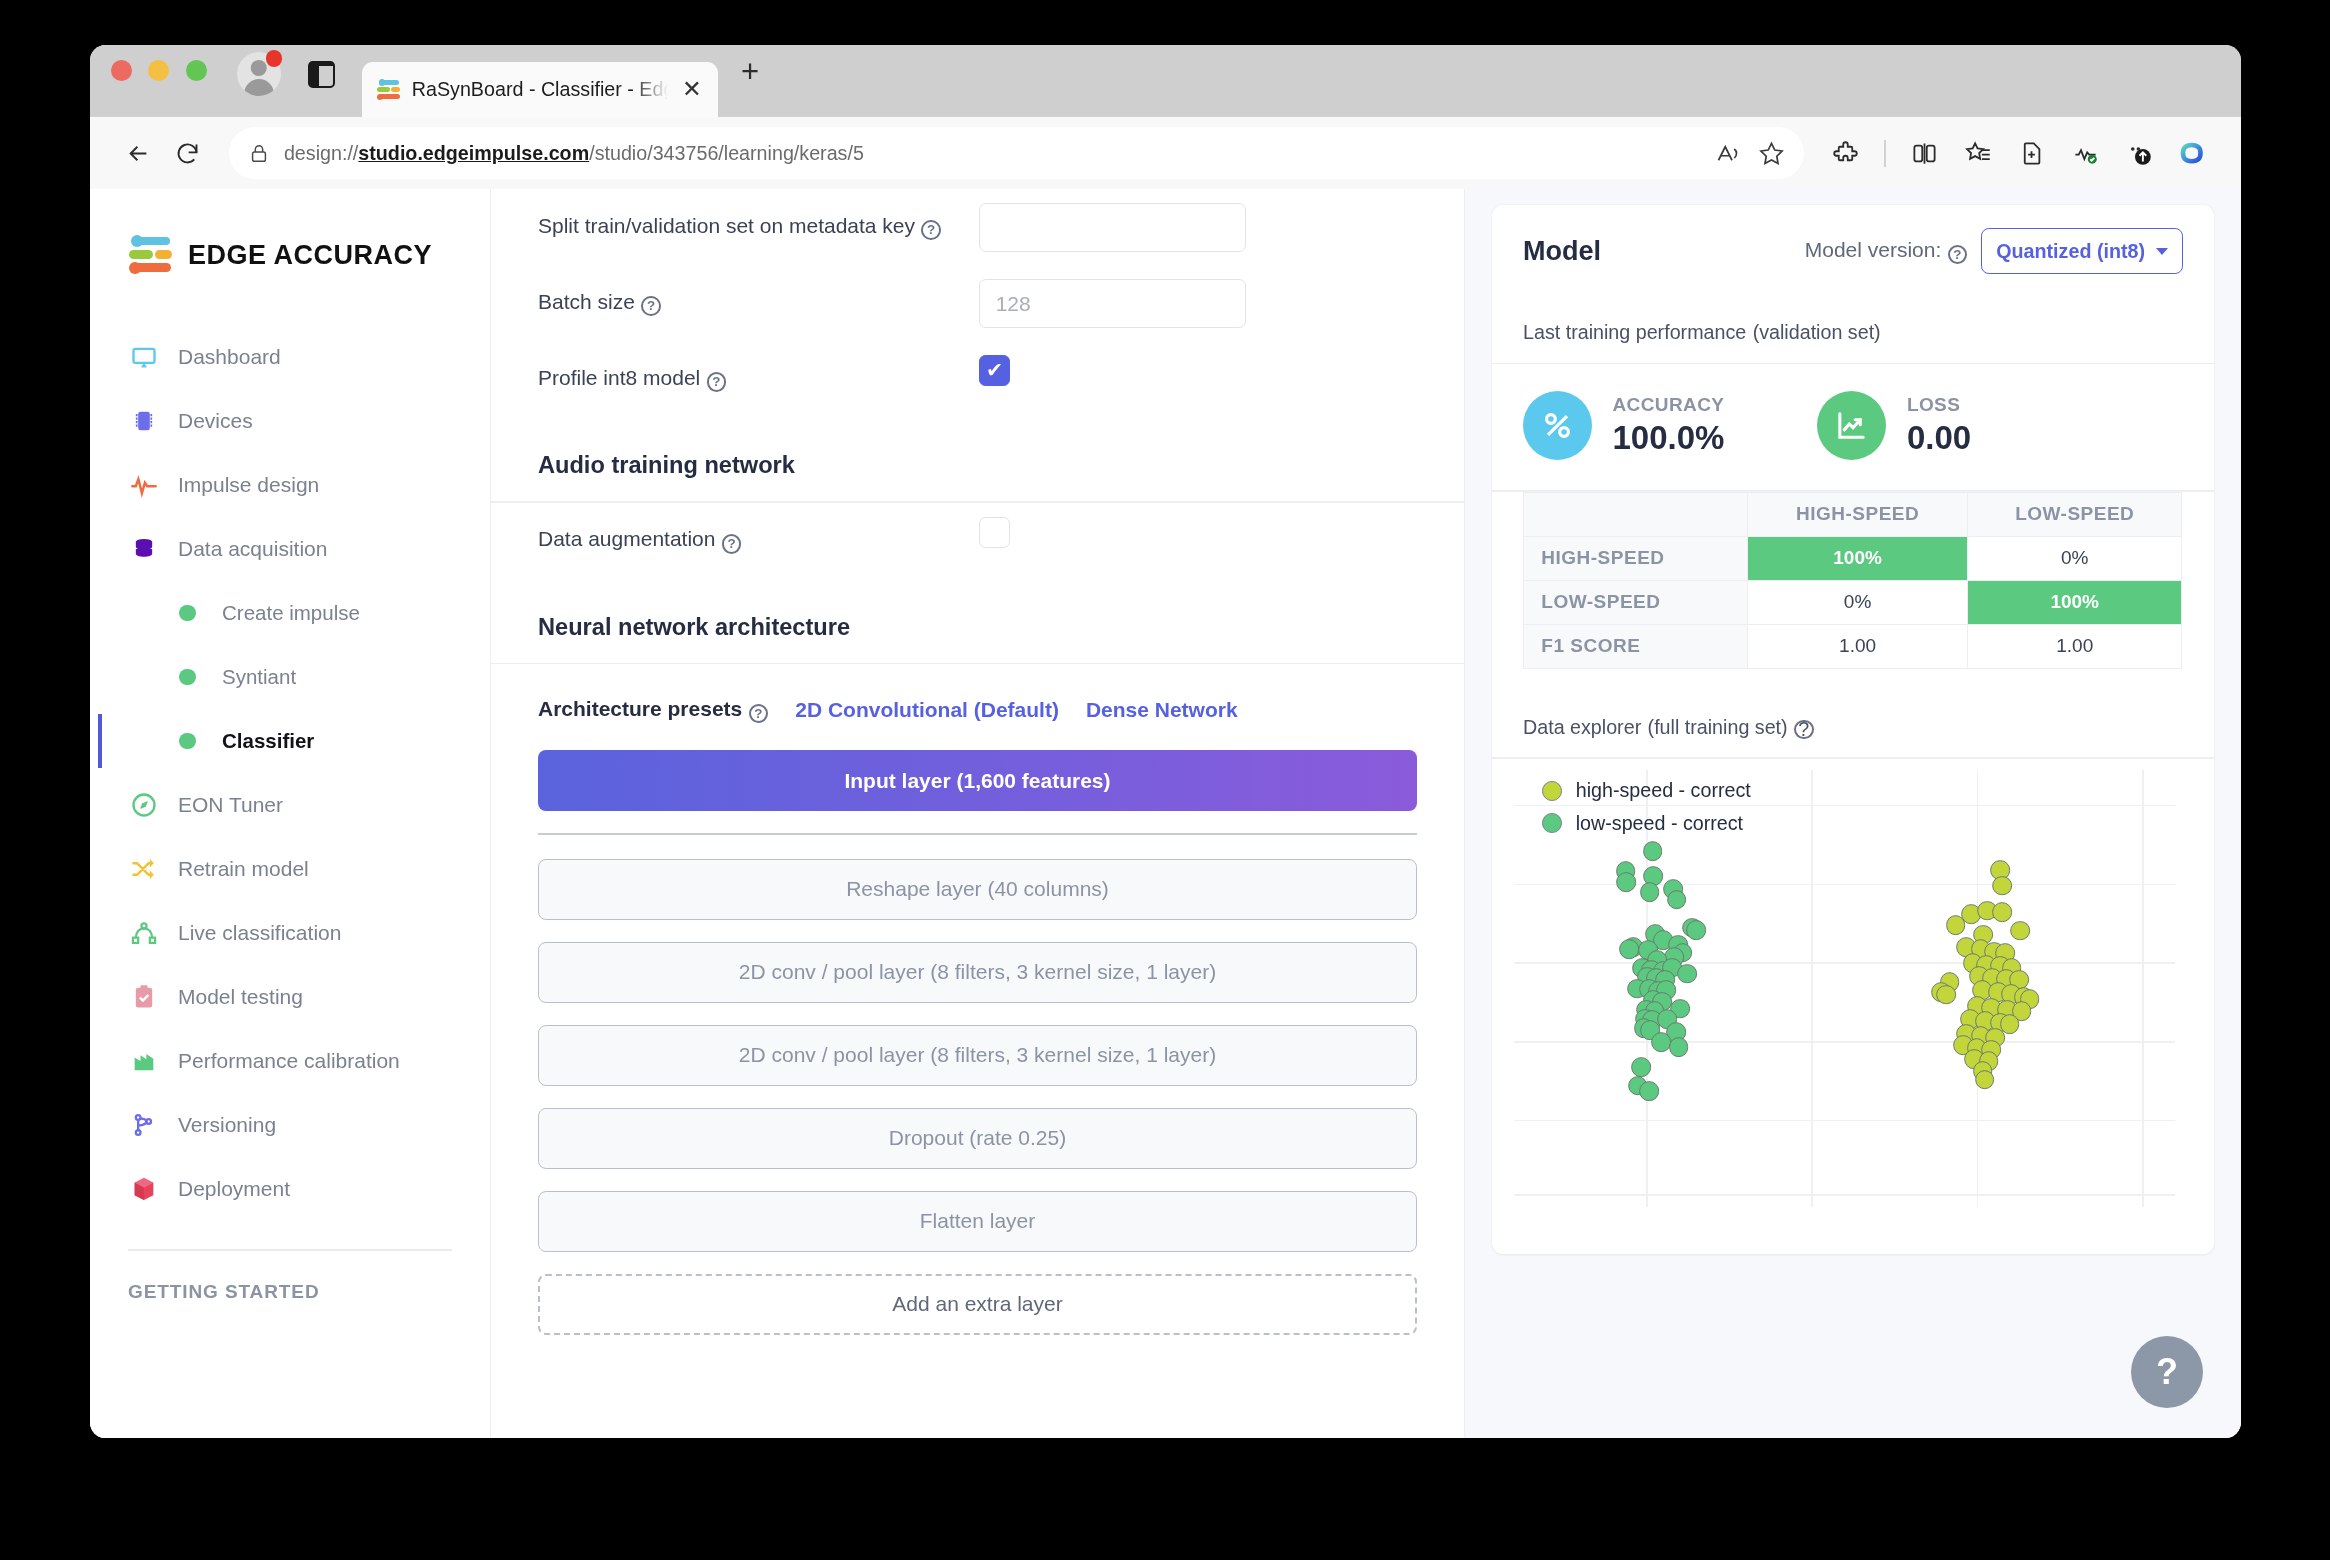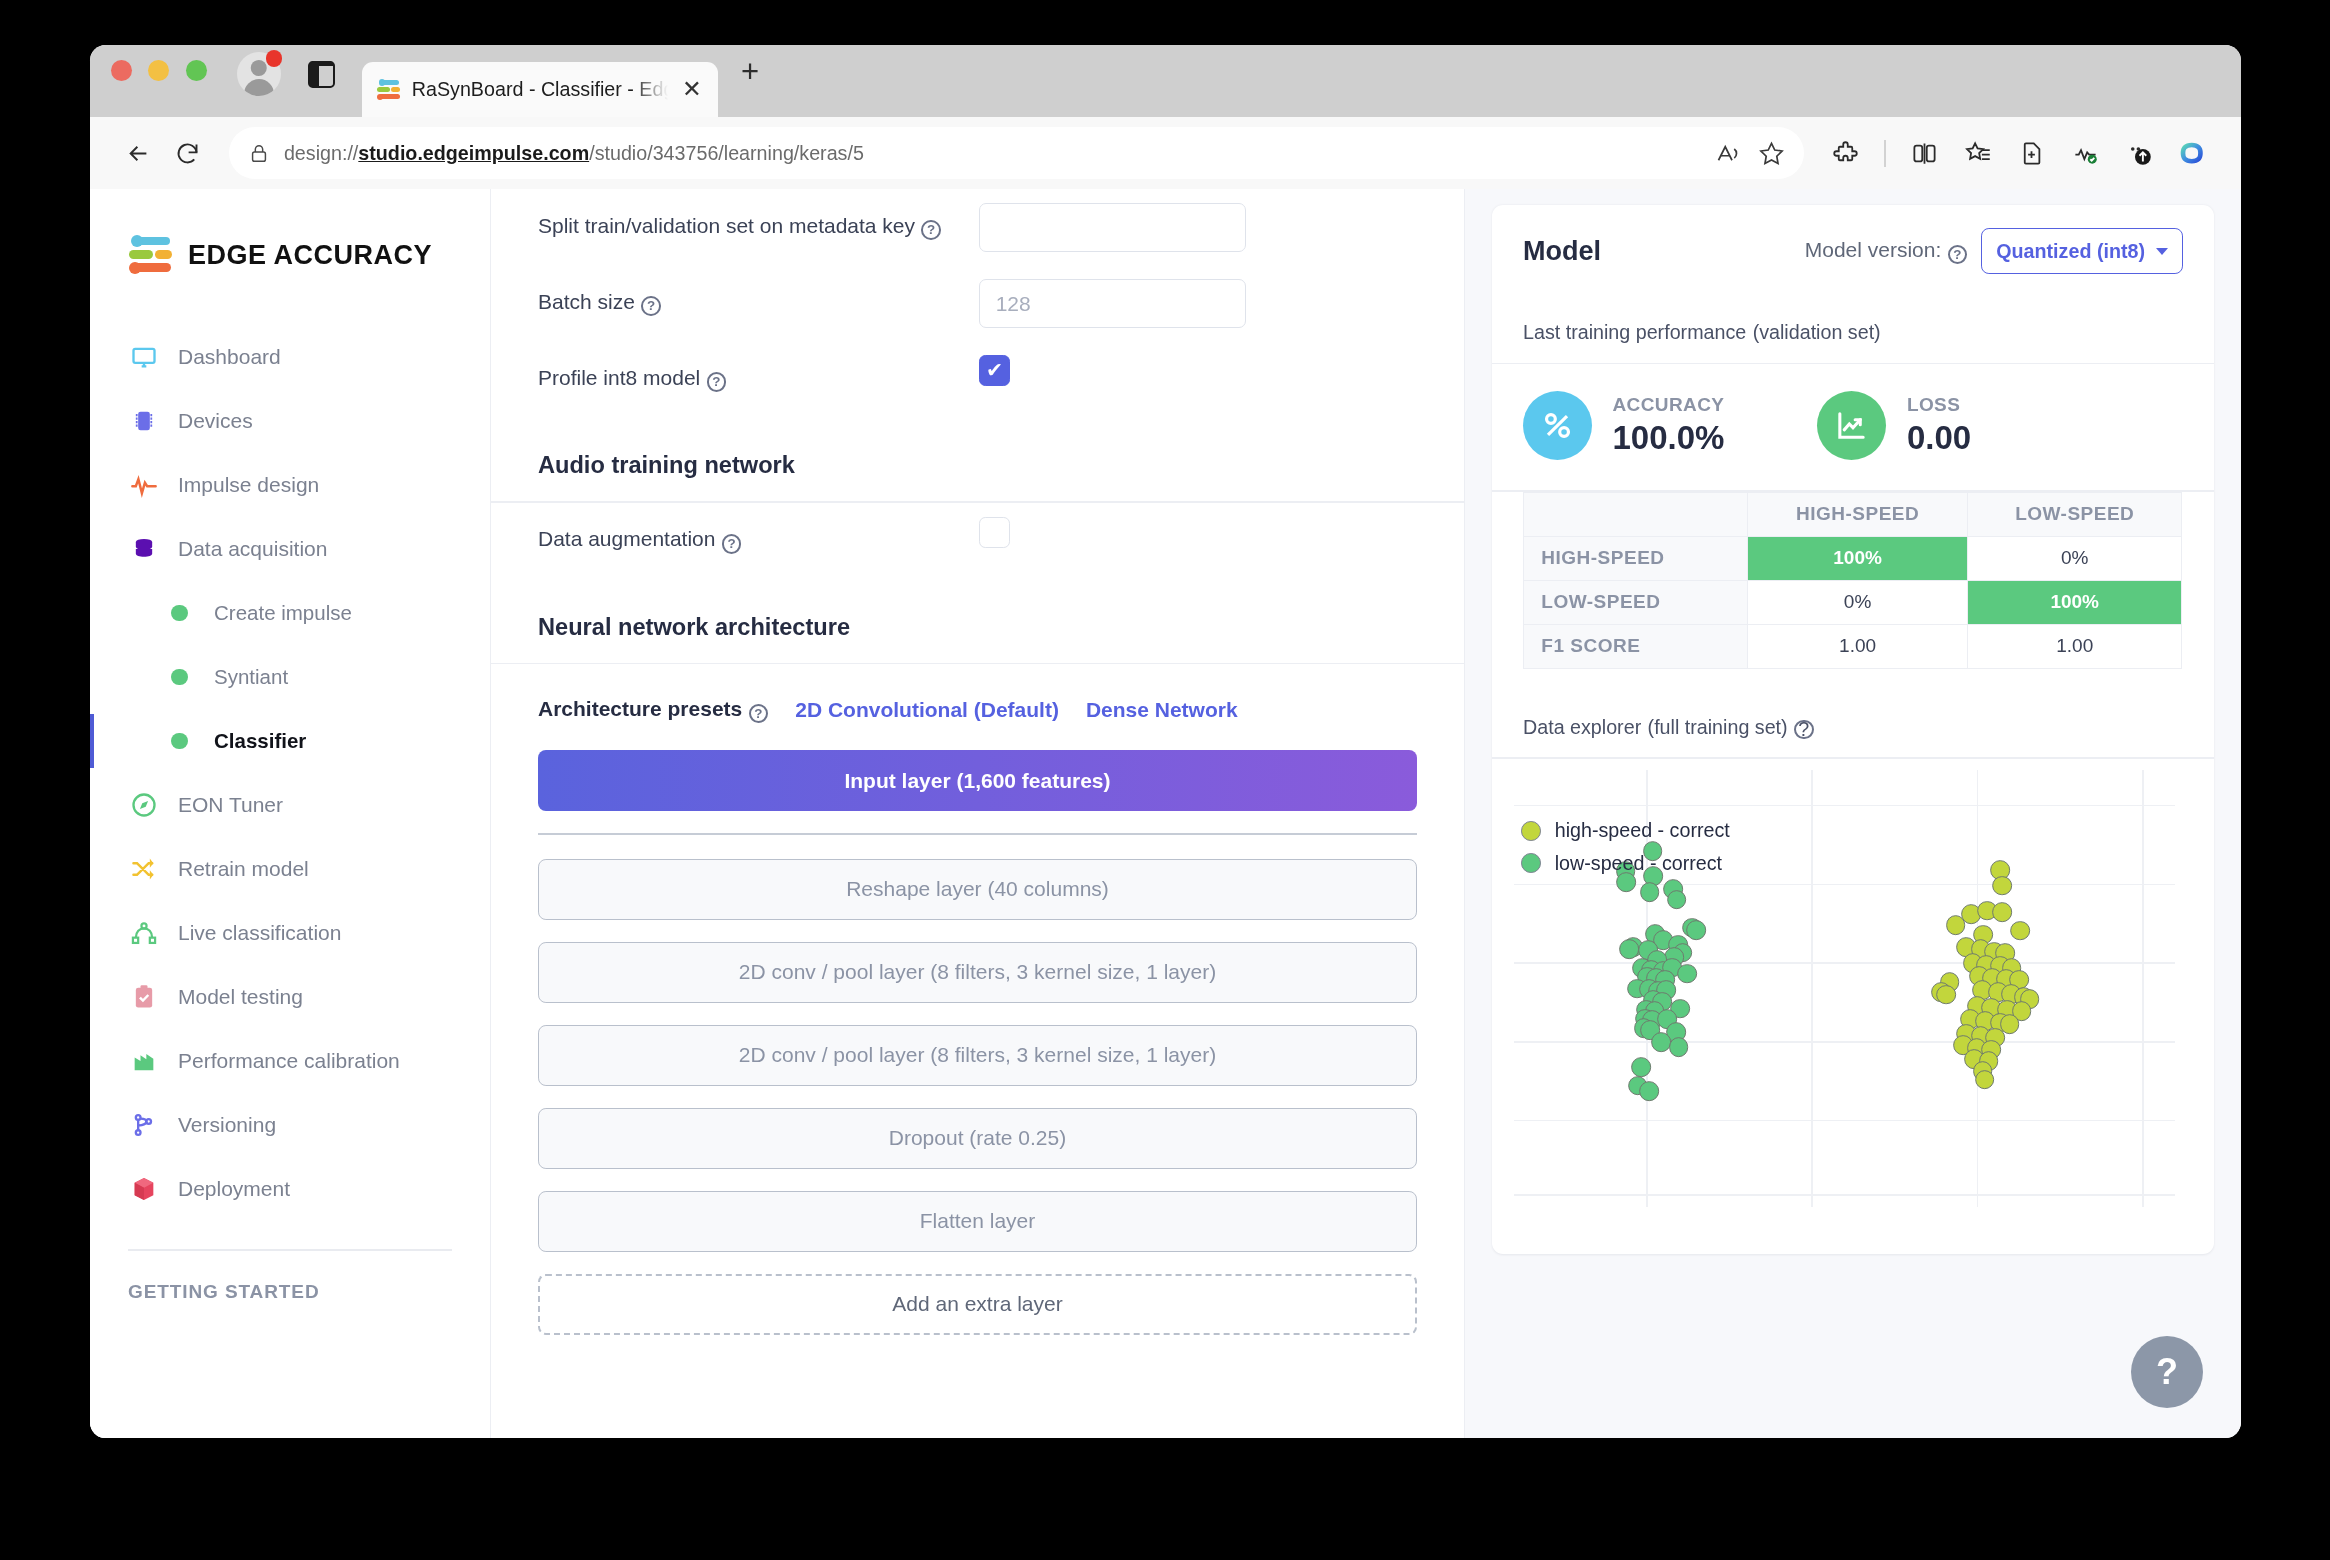"Create impulse" .nav-item.sub { margin-left: none -> 8px }
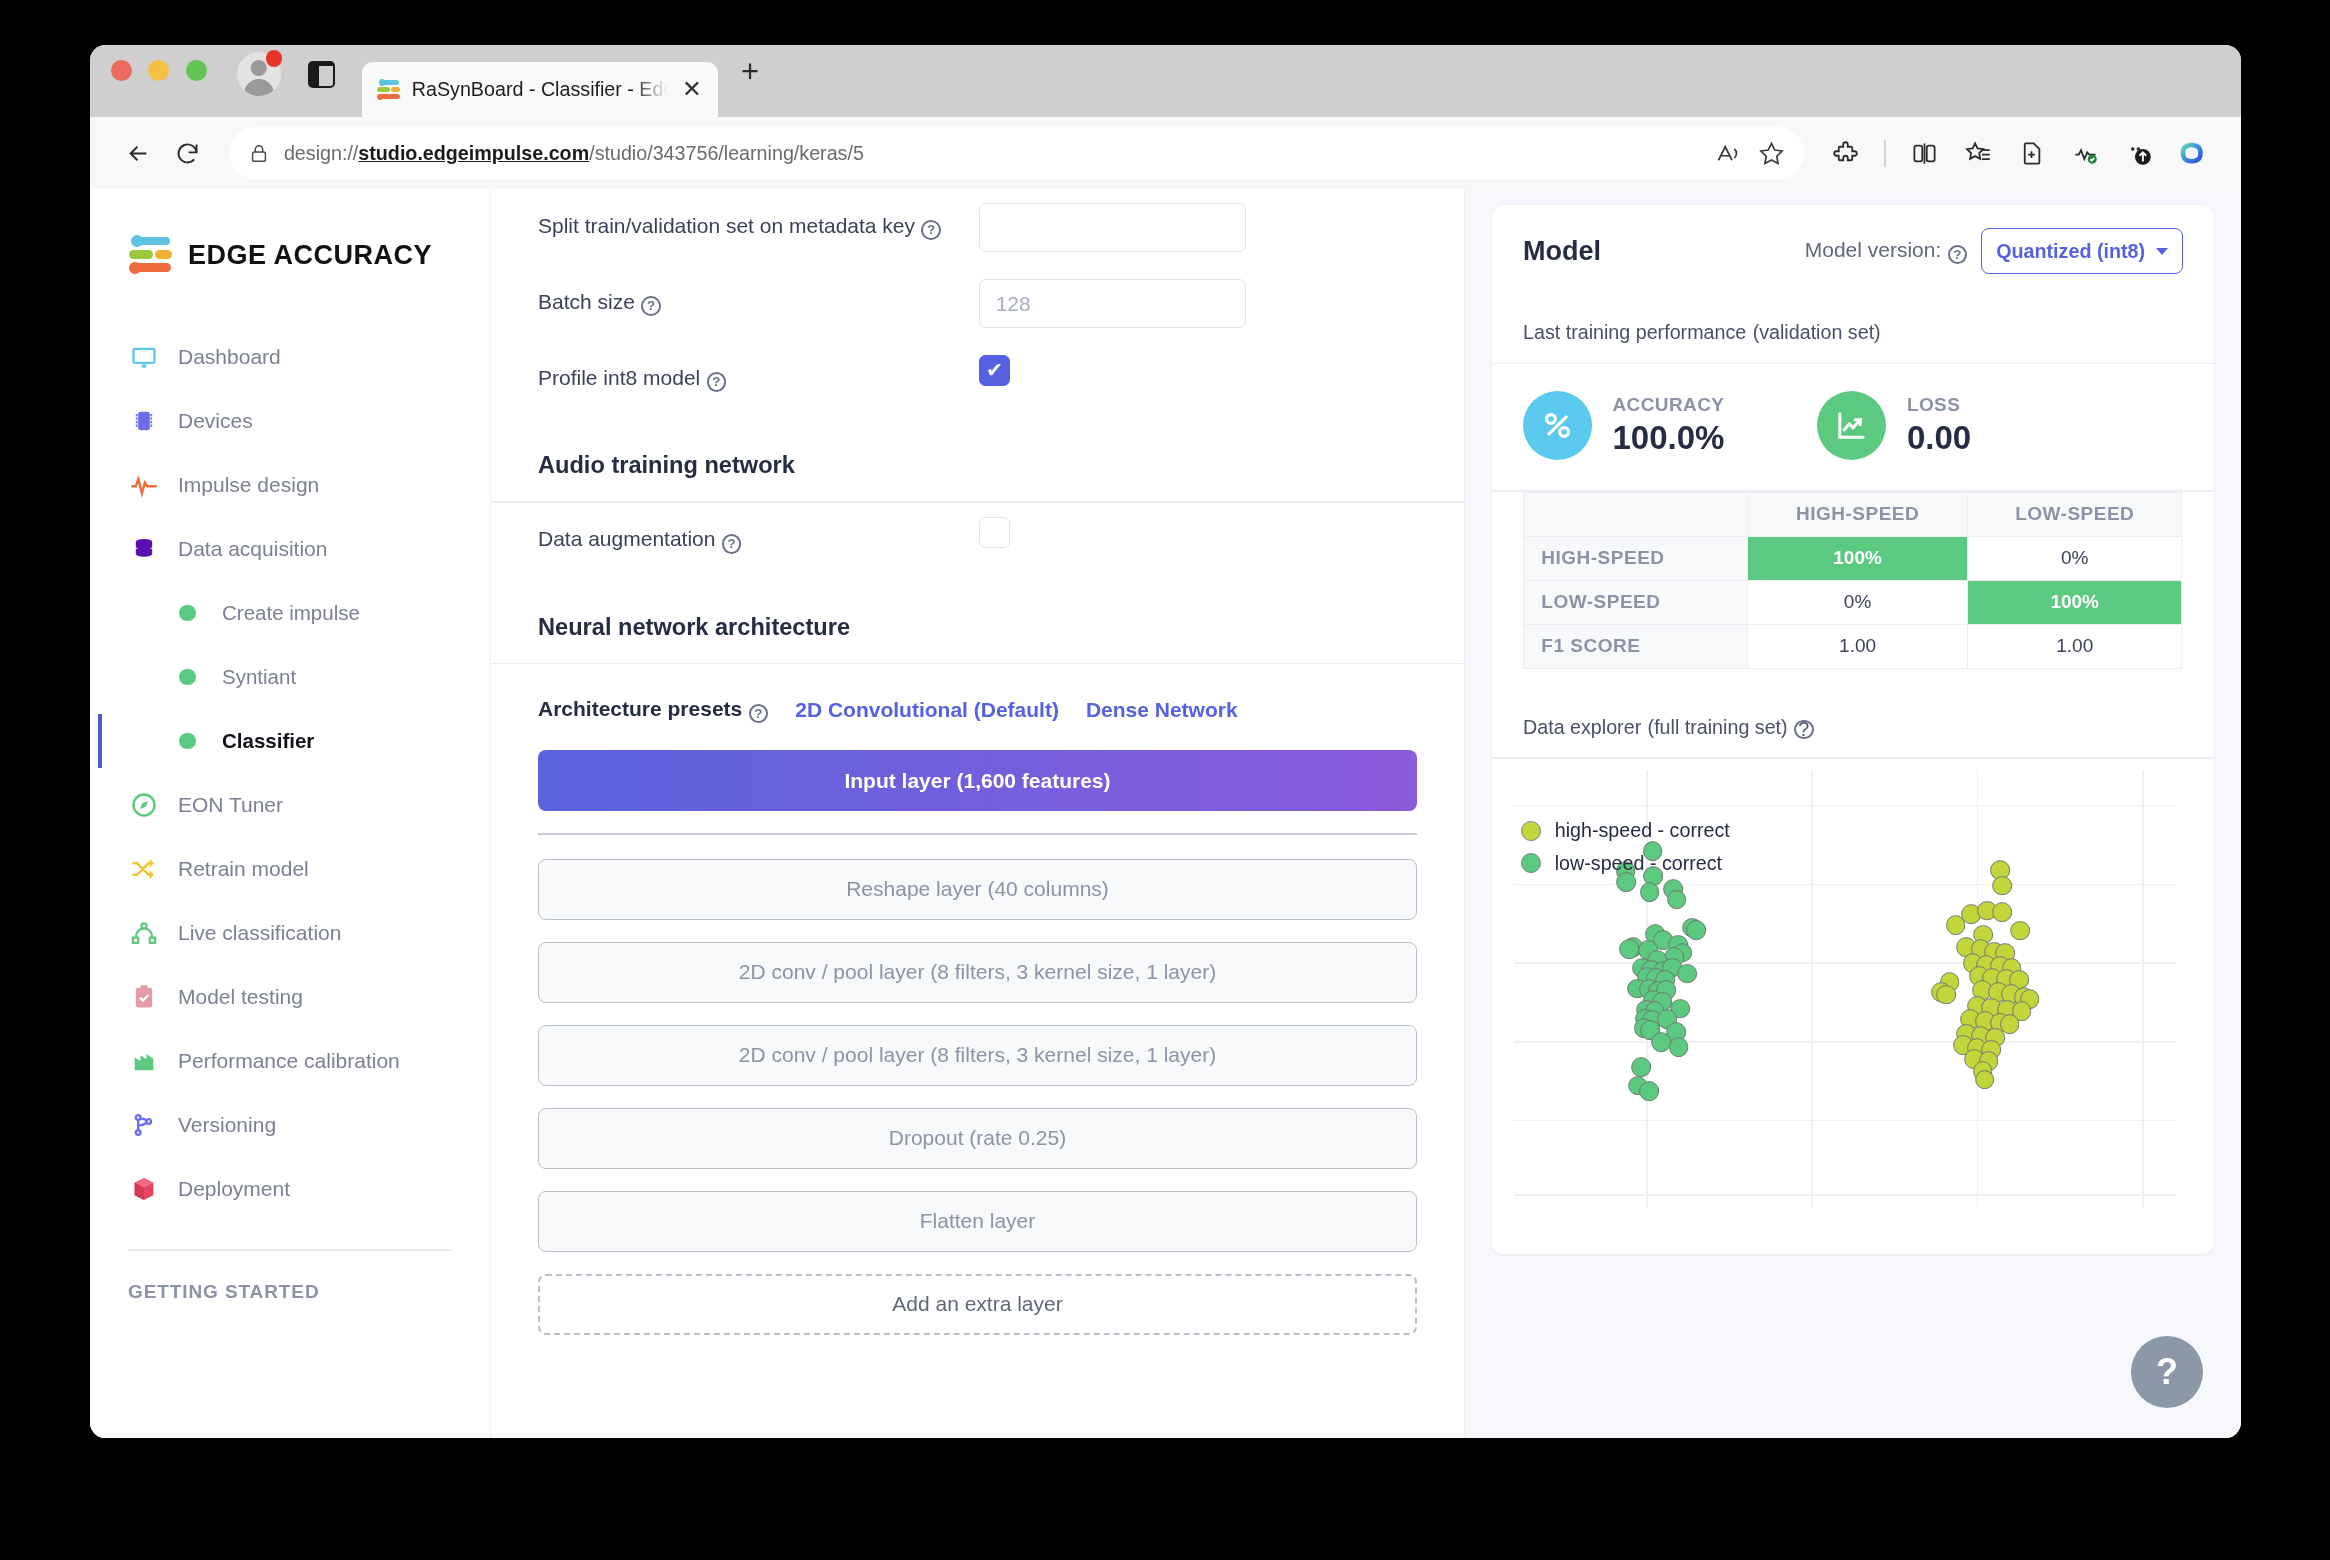"high-speed - correct" .legend { left: 29px -> 50px; margin-top: 40px -> none }
